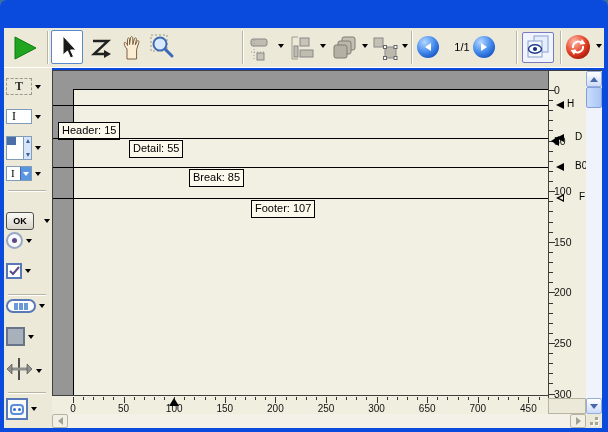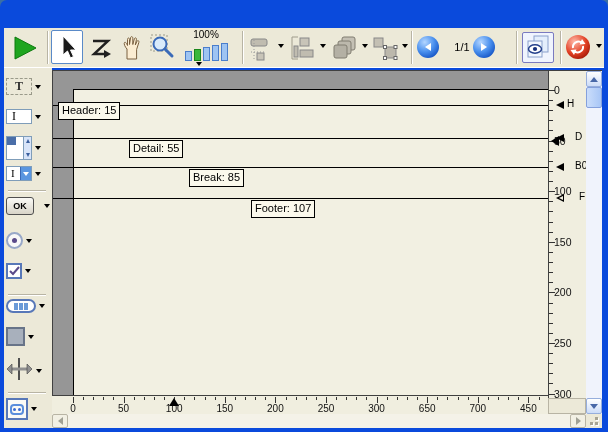"100%" span.abs { html: <span> <span>100%</span> <span> <span></span> <span></span> <span></span> <span></span> <span></span> </span> <span></span> </span> -> none }
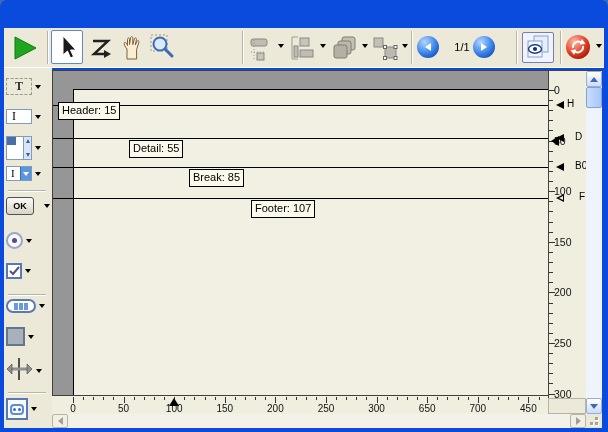"Header: 15" div.mlabel { top: 31px -> 51px }
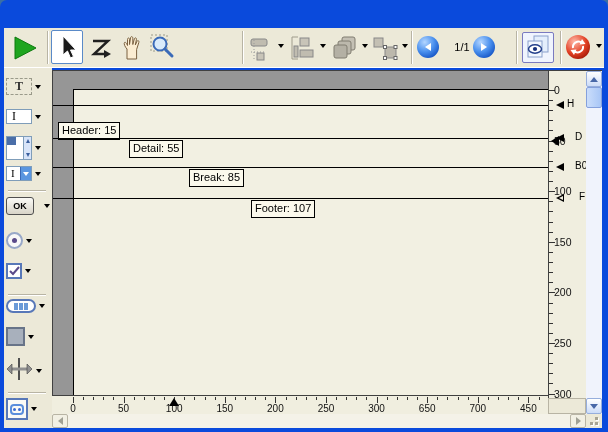"OK" div.abs { top: 129px -> 144px }
